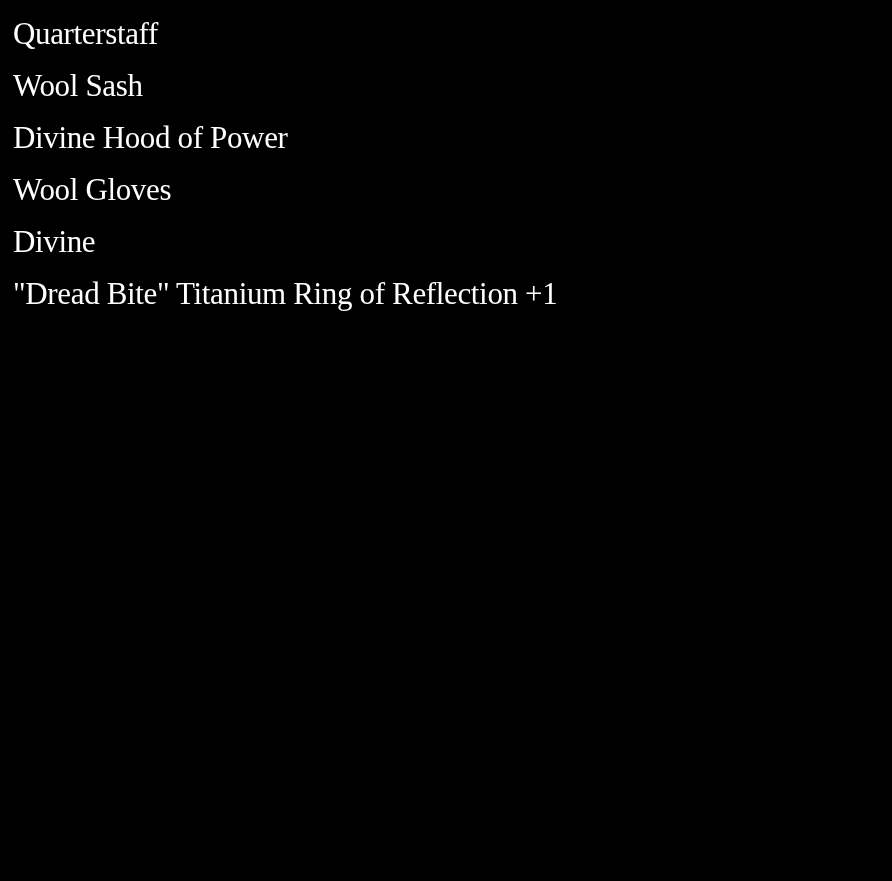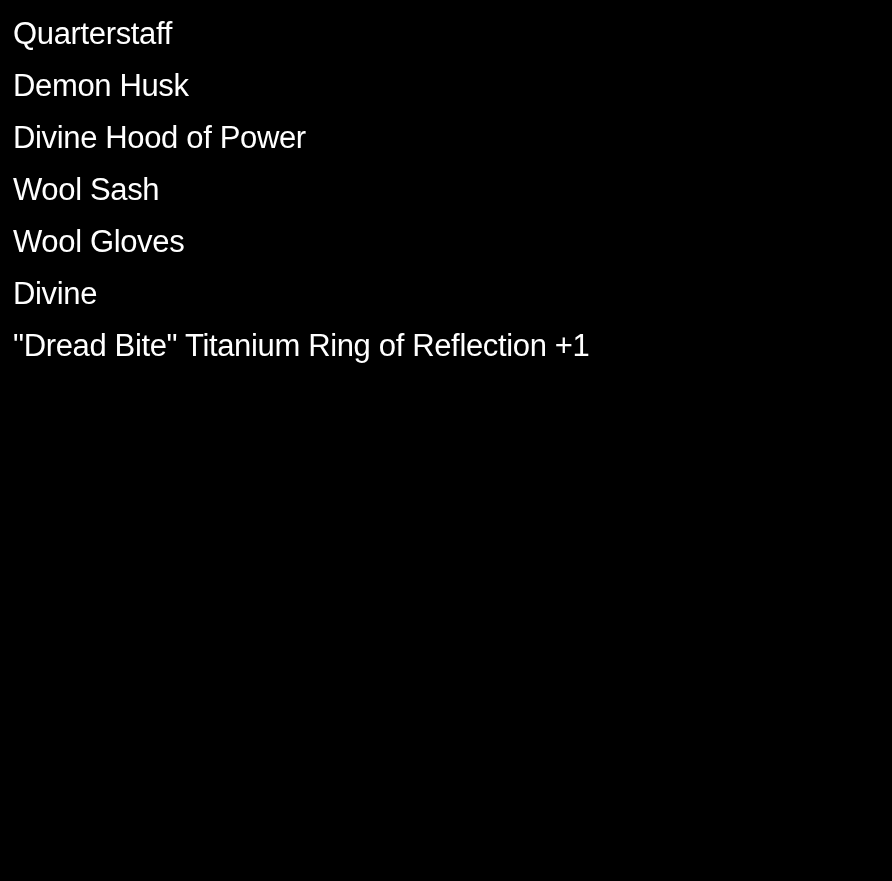"Quarterstaff" .item-line { font-family: Liberation Sans, sans-serif -> Liberation Serif, serif }
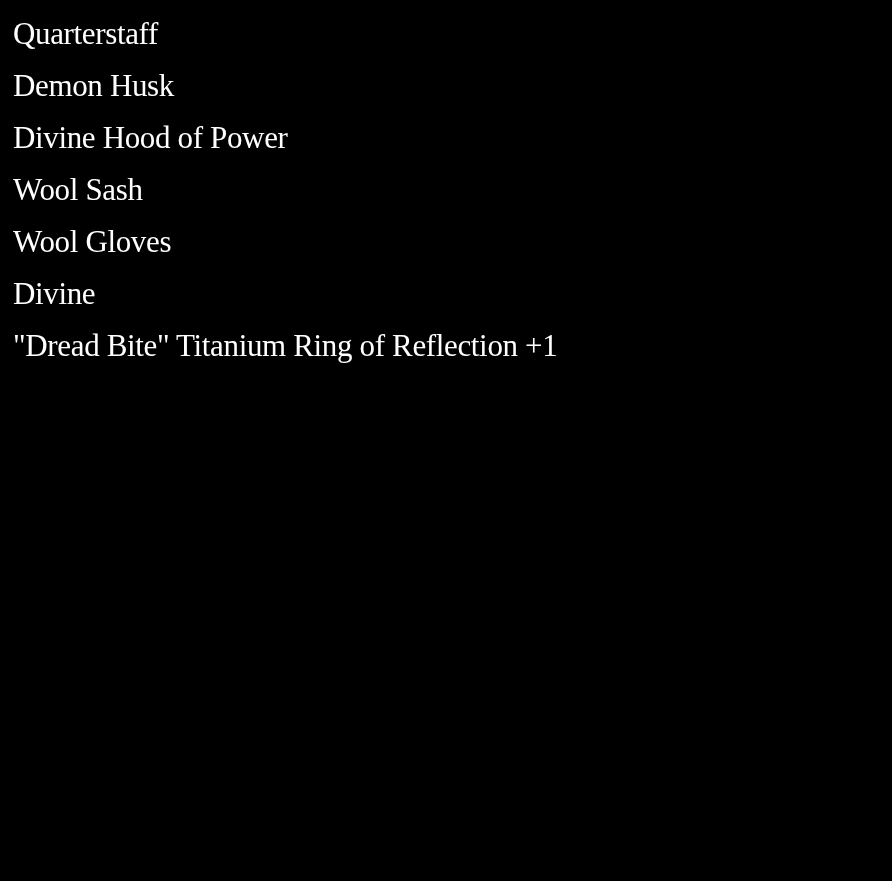"Demon Husk" li.item-line { html: <li>Demon Husk</li> -> none }
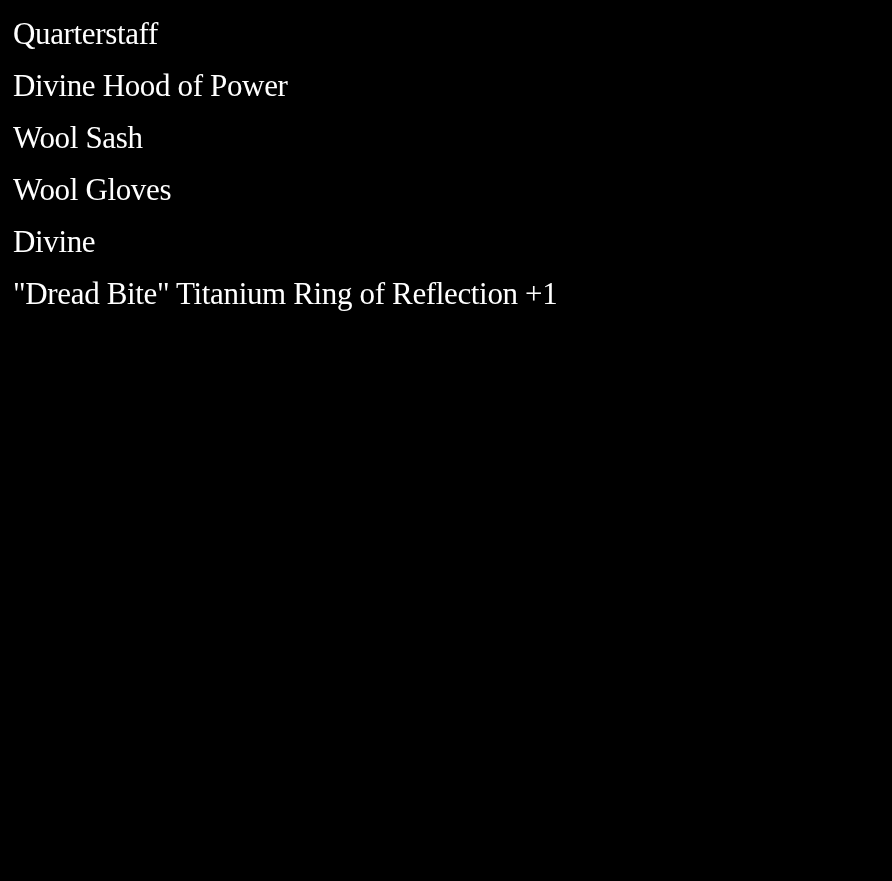"Divine Hood of Power" li.item-line { order: before "Wool Sash" -> after "Wool Sash" }
